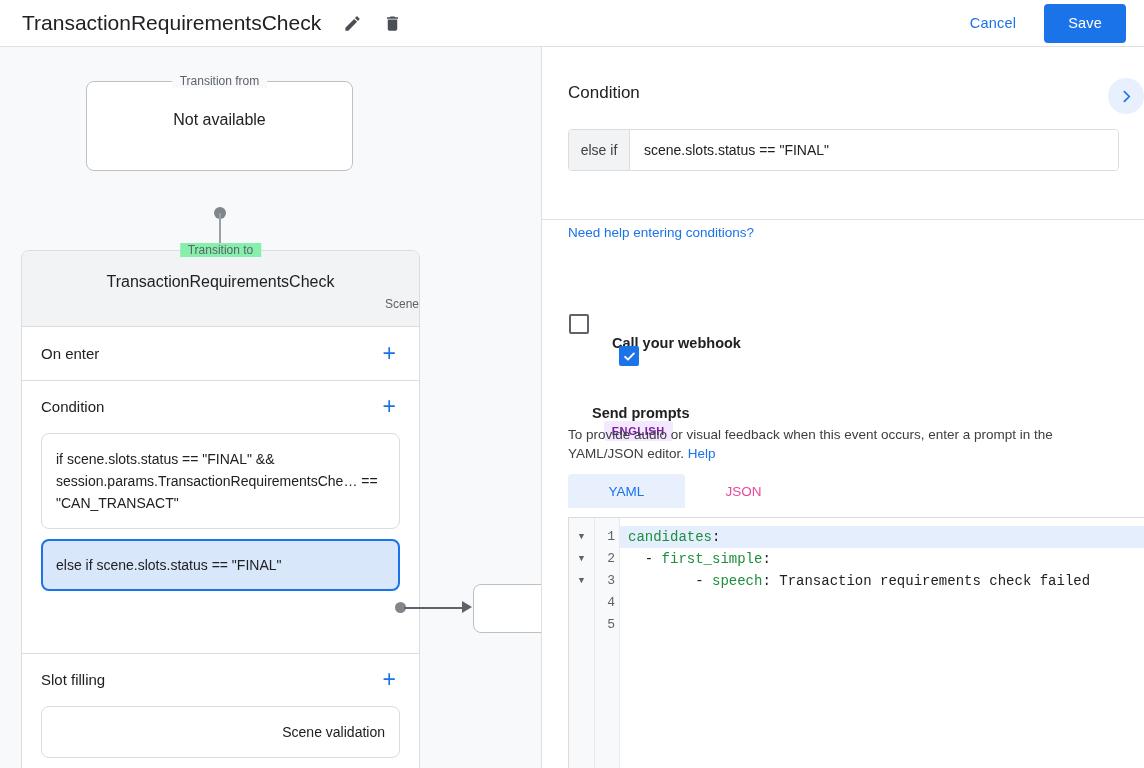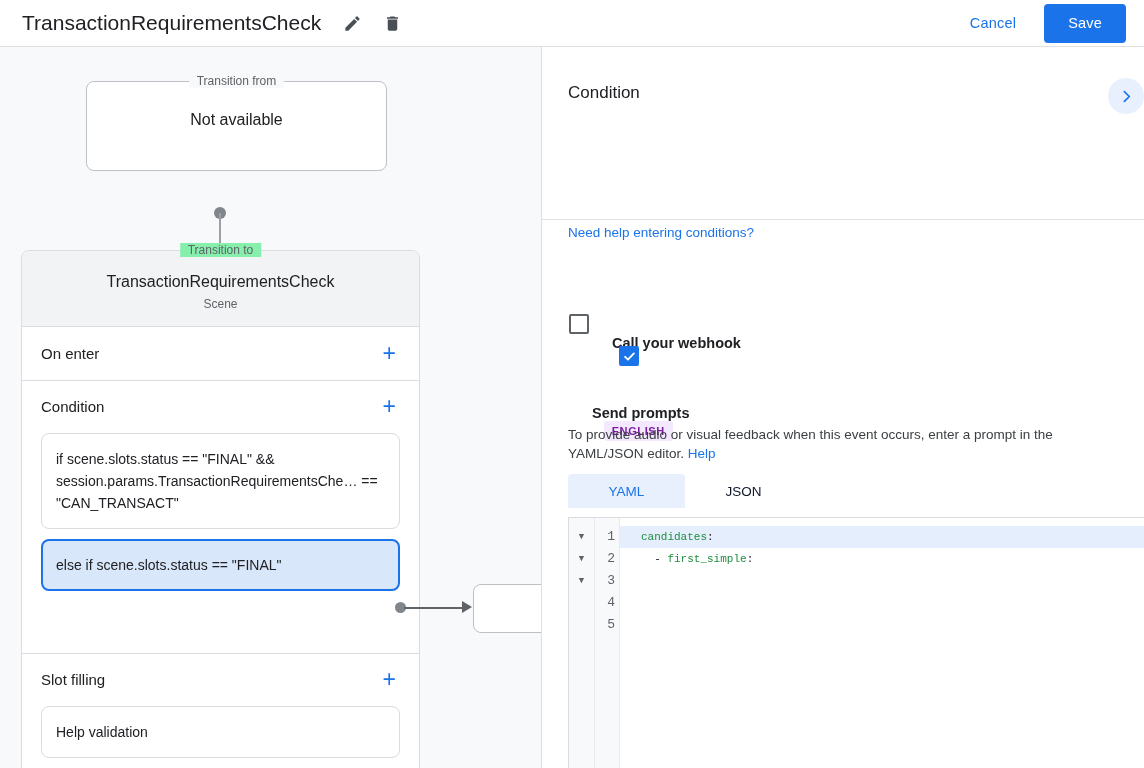"Transition from" .node-from { width: 301px -> 267px }
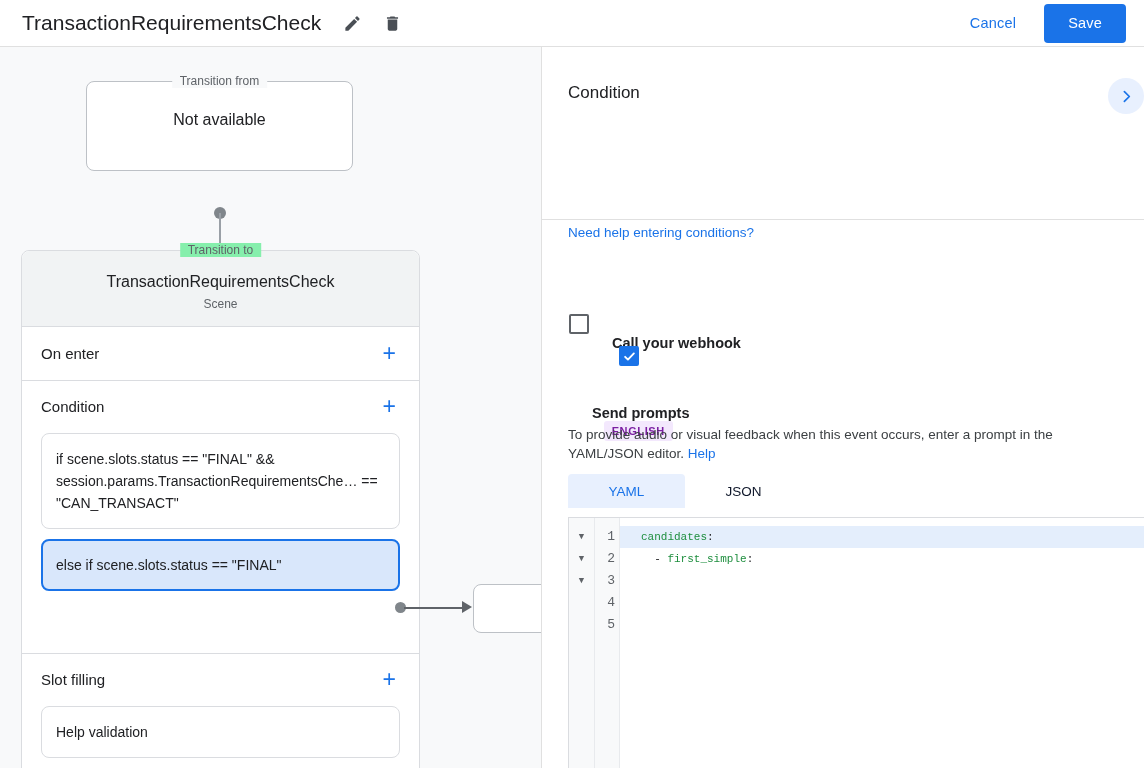"else if" div.cond-row { html: none -> <div> <div>else if</div> <input> </div> }
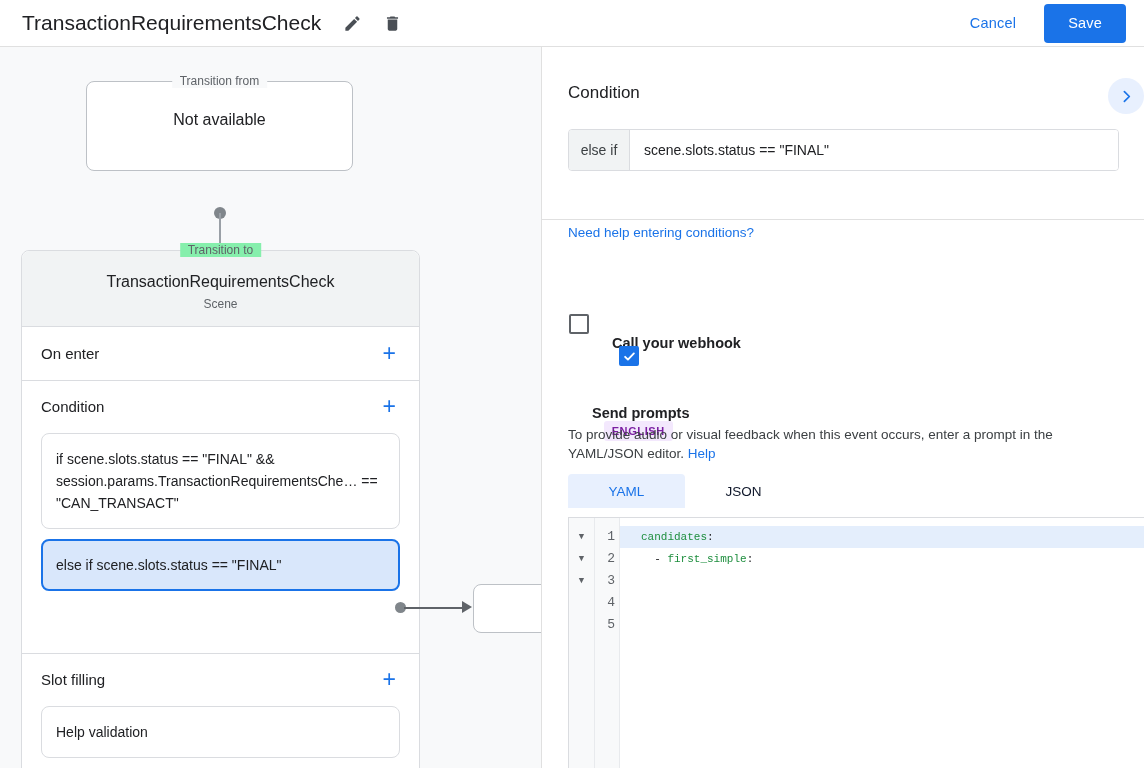"Scene" .scene-sub { text-align: center -> right }
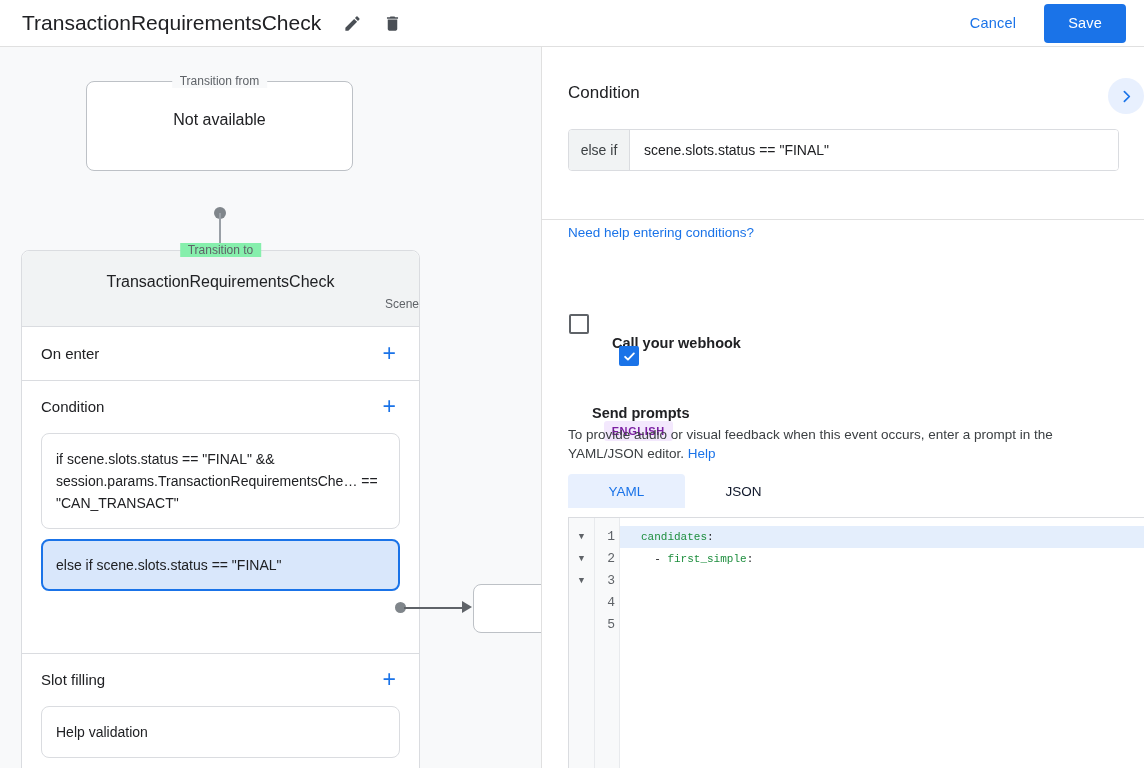"JSON" .tab { color: #0f172a -> #ec4899 }
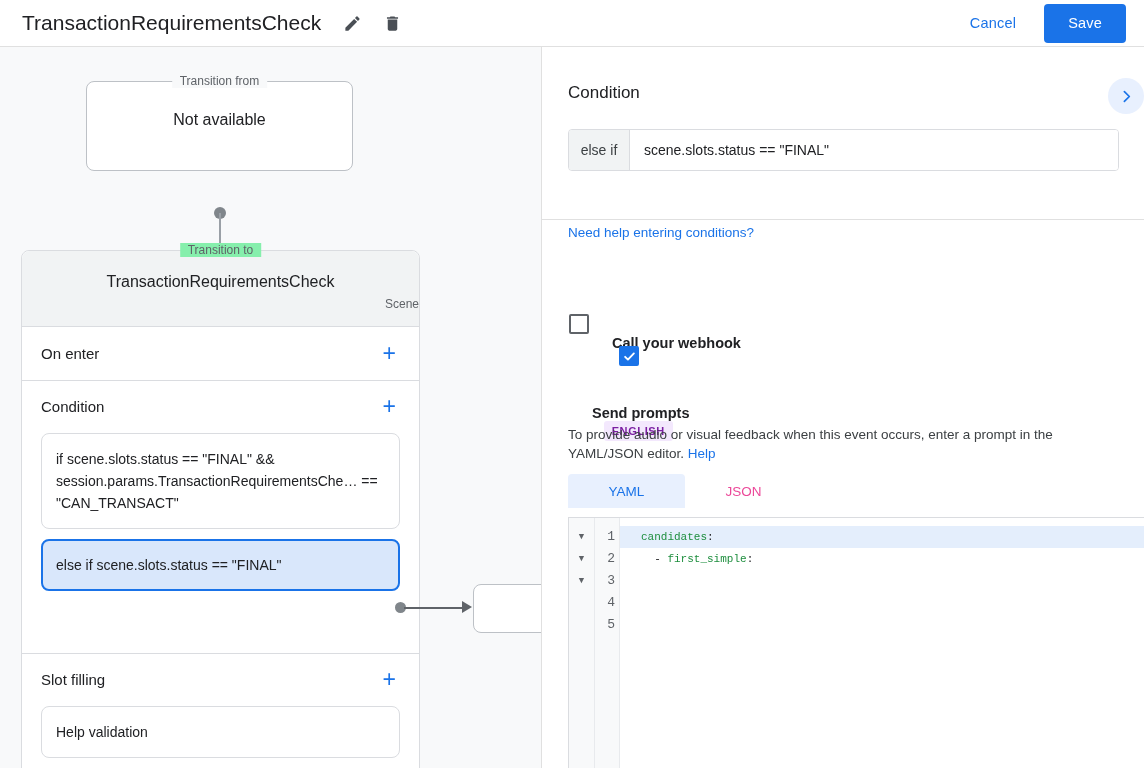"candidates:" .code-line { font-size: 11px -> 14px; padding-left: 21px -> 8px }
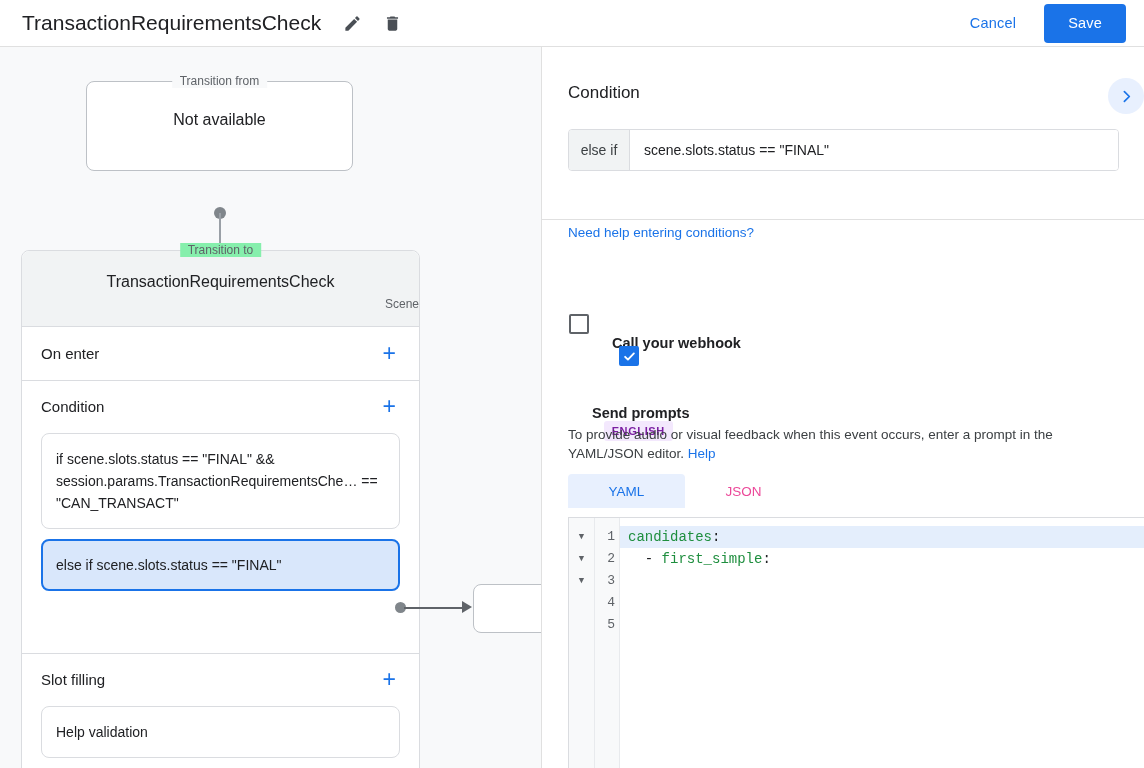"- speech: Transaction requirements check" div.code-line { html: none -> <div> - <span>speech</span>: Transaction requirements check failed</div> }
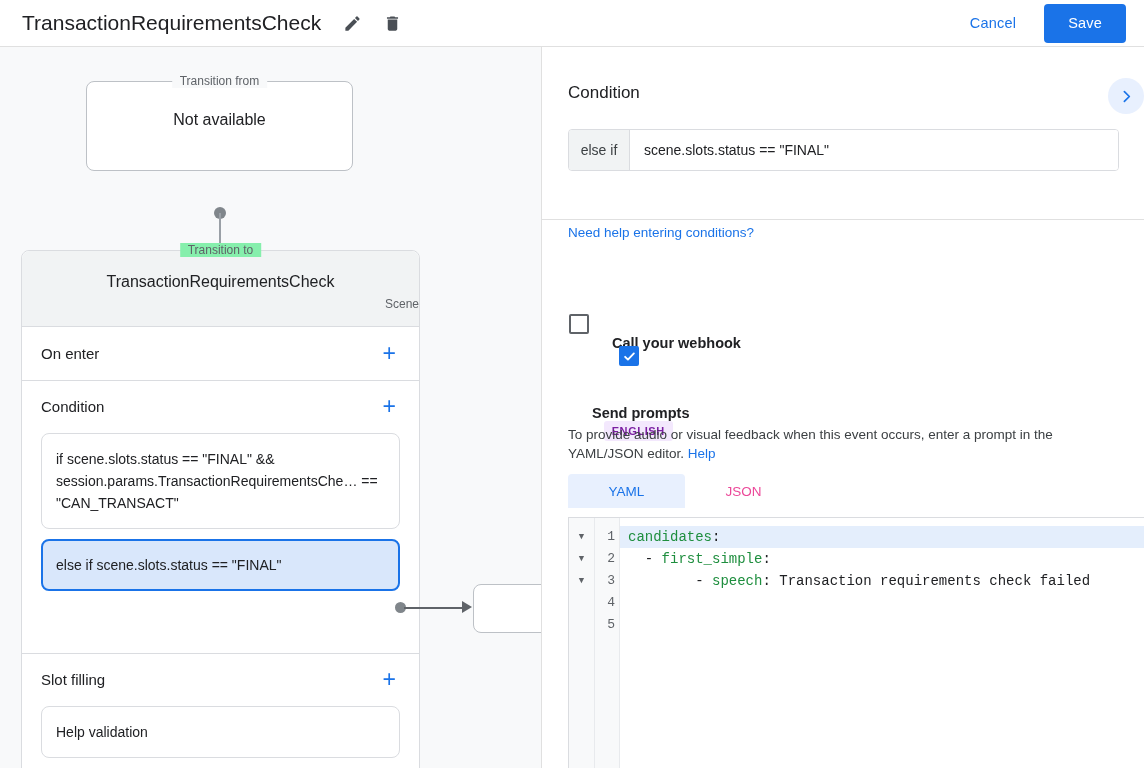"Slot filling" div.sec { text-align: none -> right }
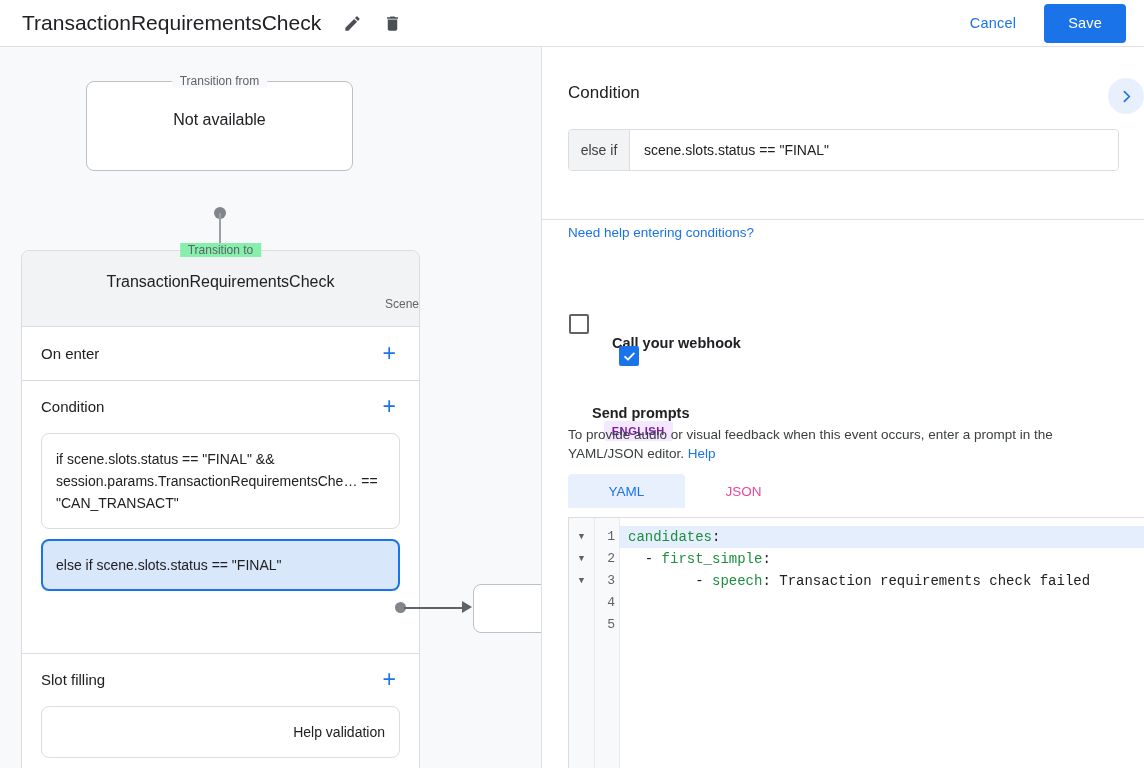"Help validation" div.chip { text: Help -> Scene }
